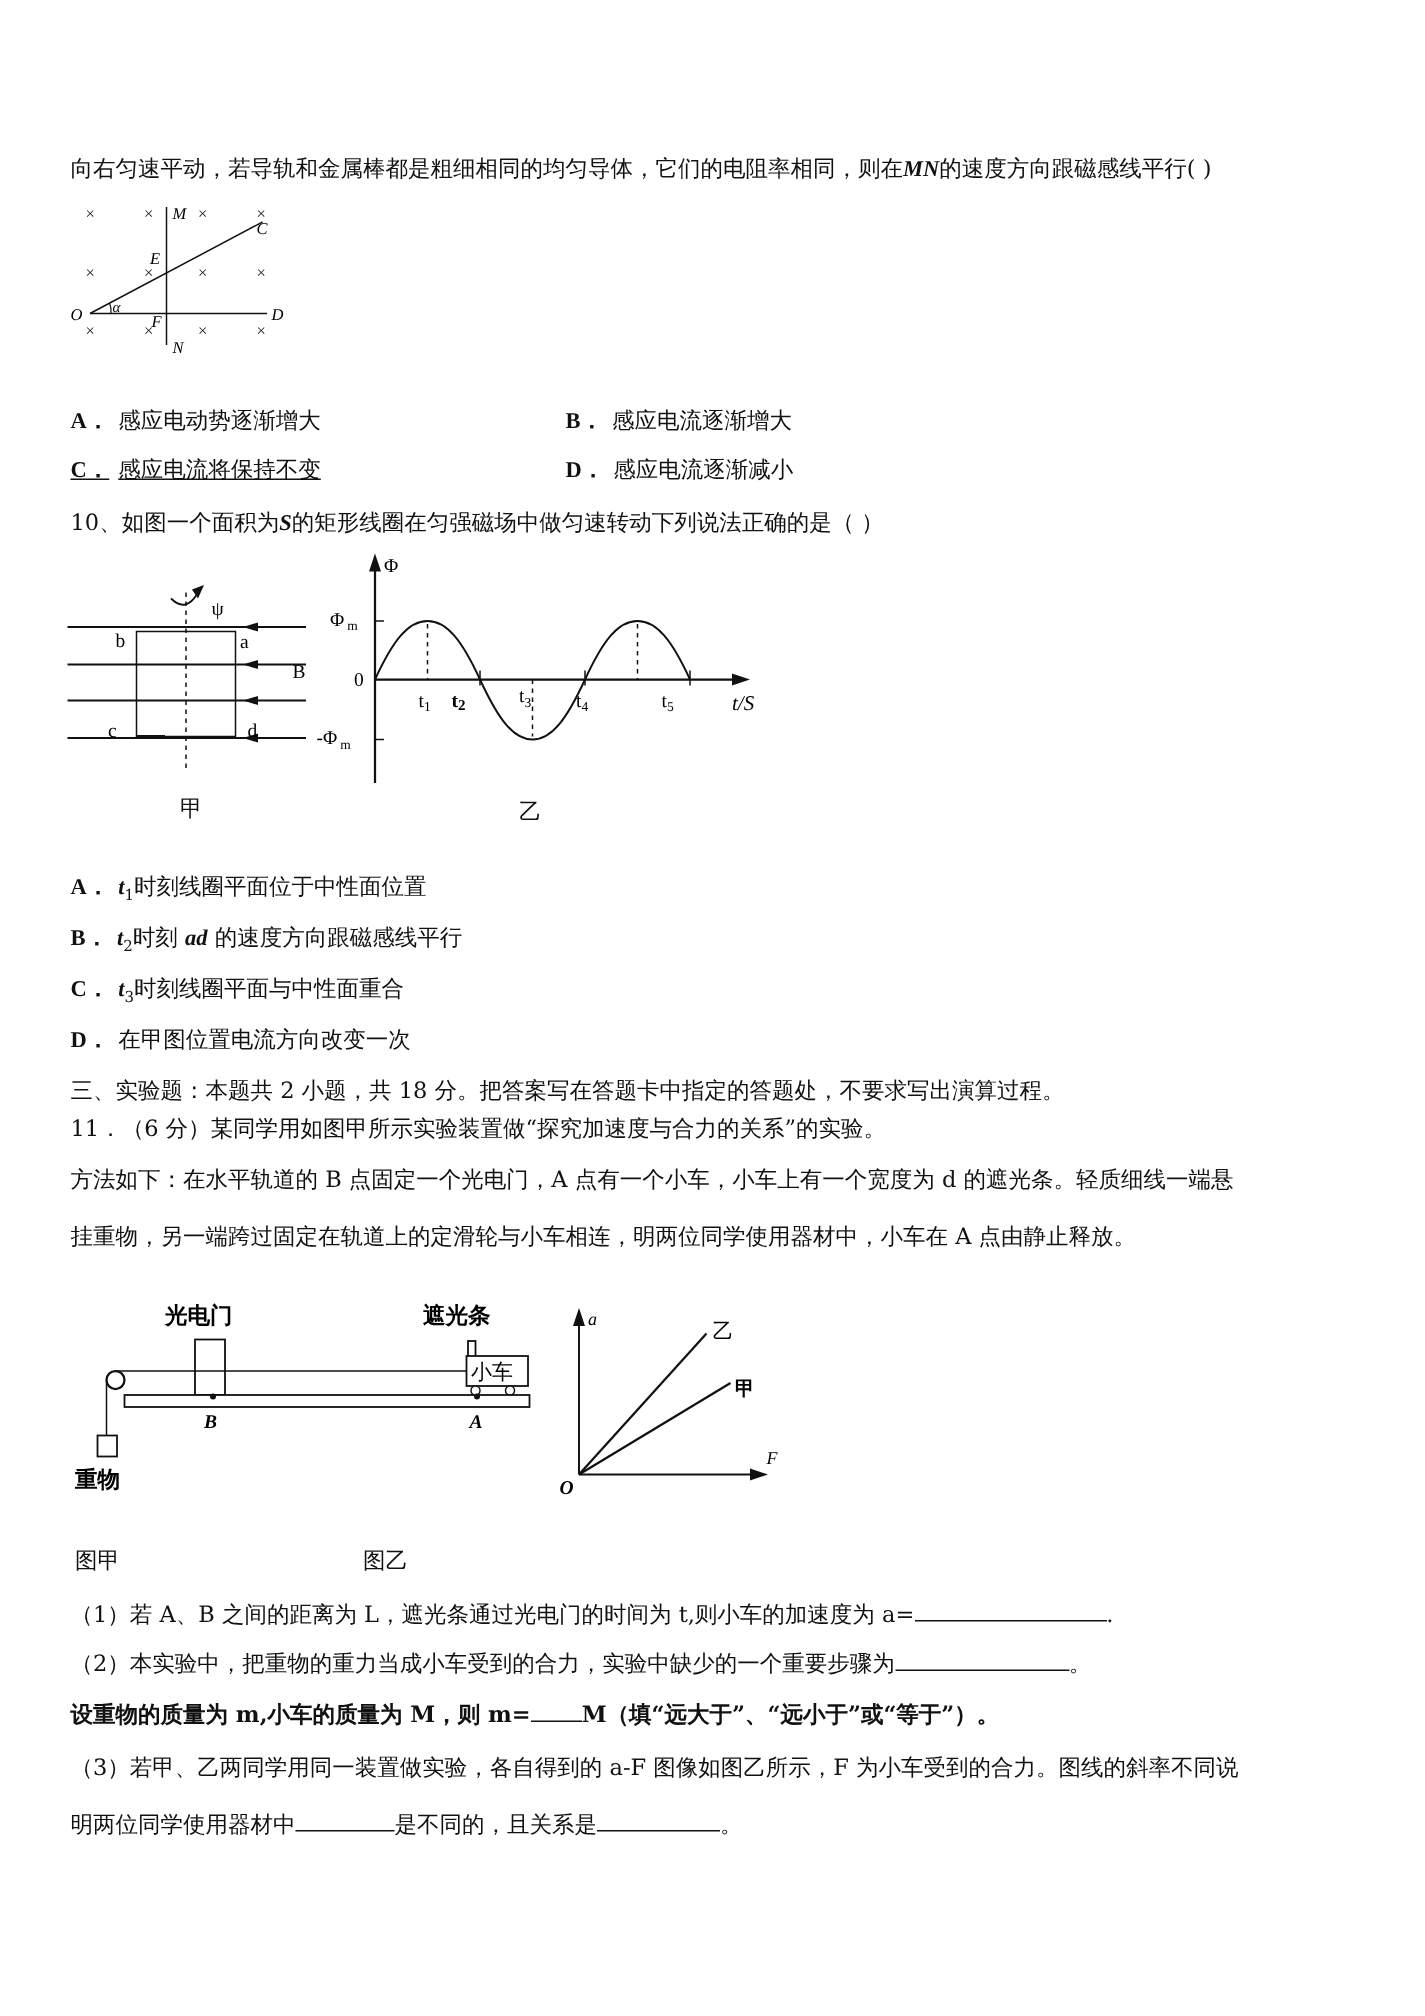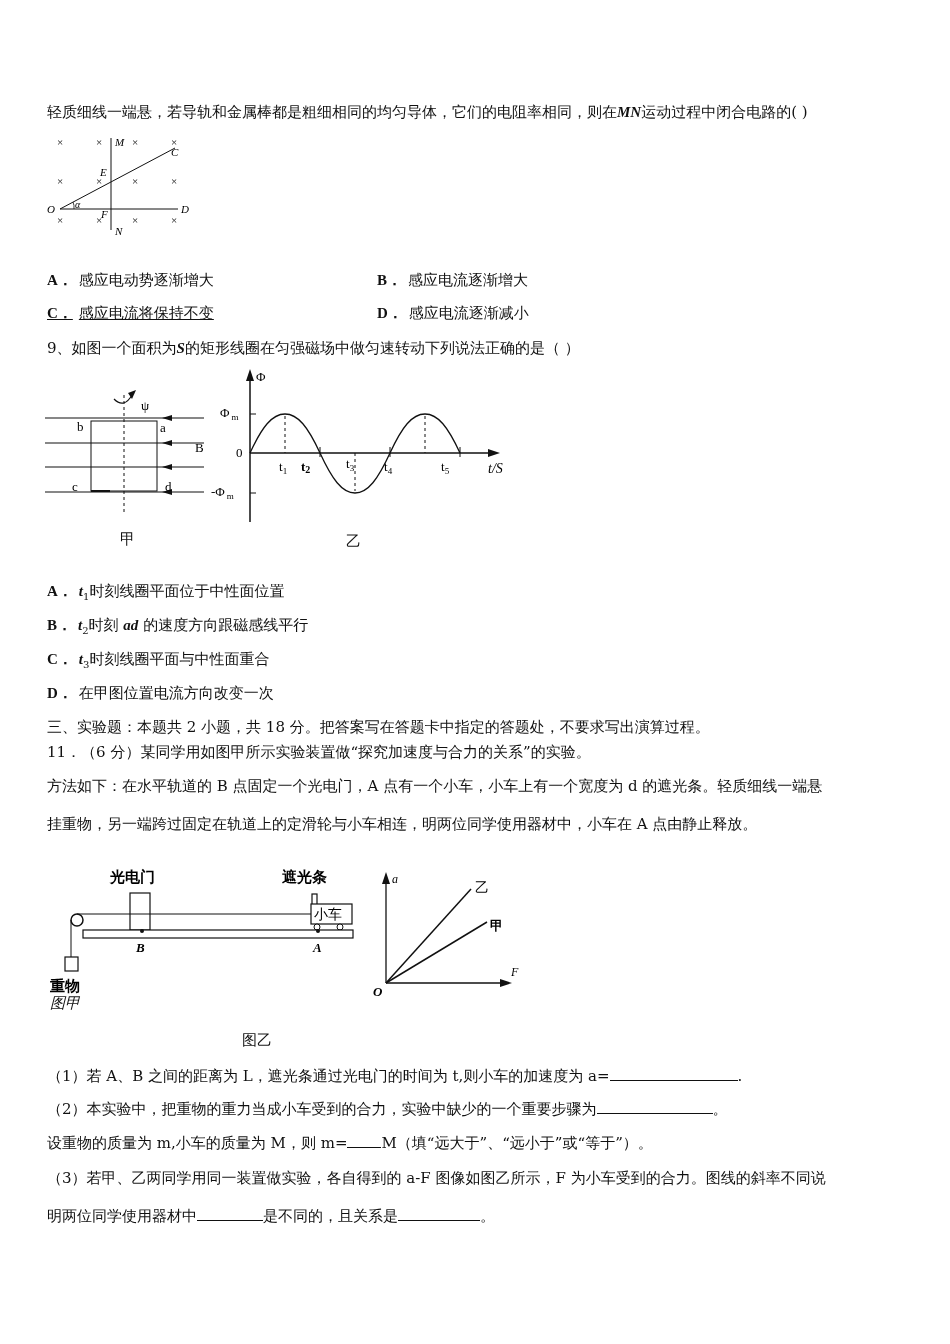"轻质细线一端悬，若导轨和金属棒都是粗细相同的均匀导体，它们的电阻率相同，则在" span { text: 轻质细线一端悬 -> 向右匀速平动 }
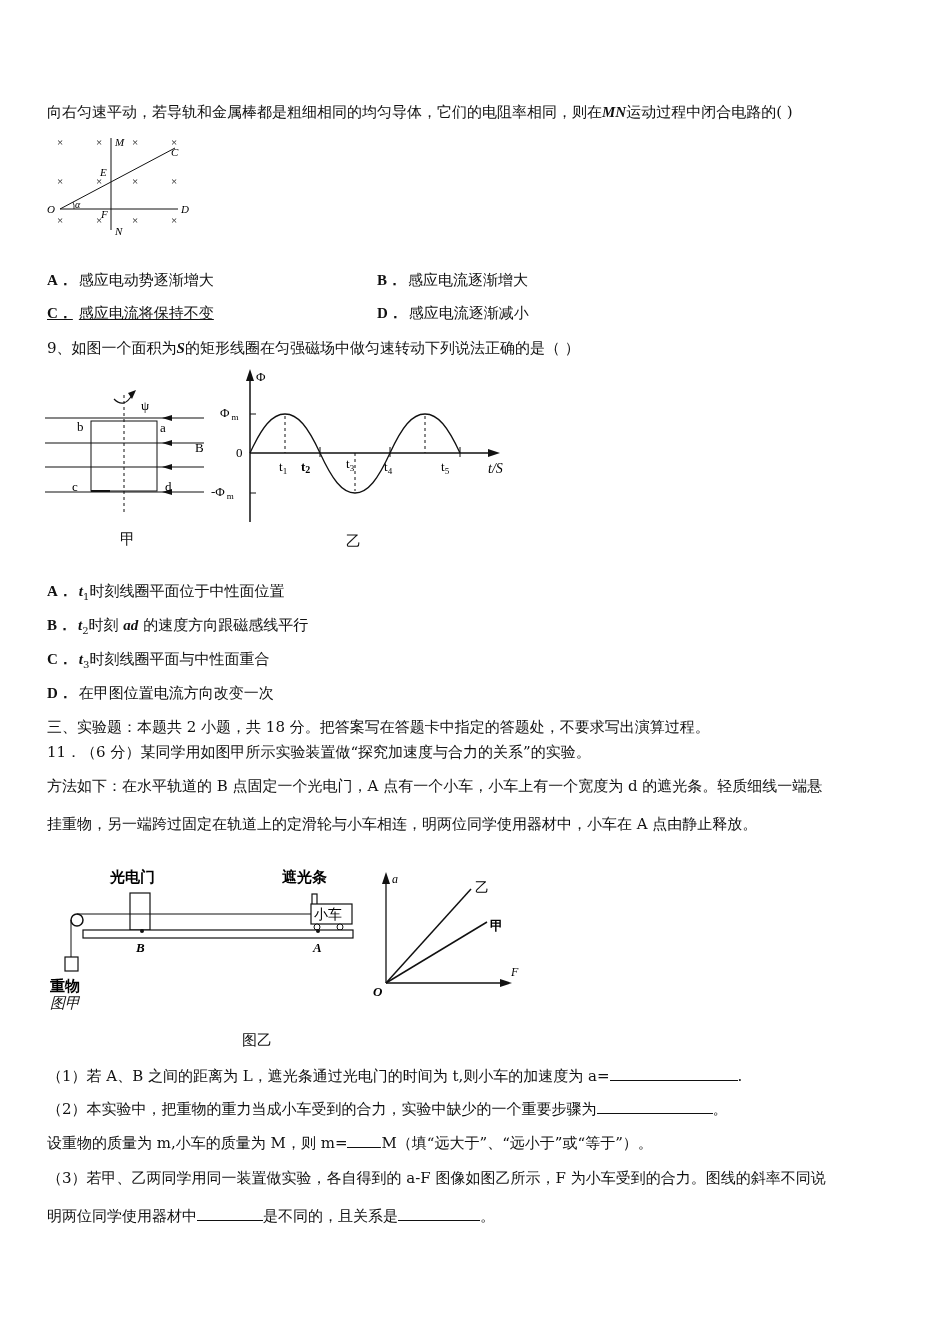"运动过程中闭合电路的( )" span { text: 运动过程中闭合电路的 -> 的速度方向跟磁感线平行 }
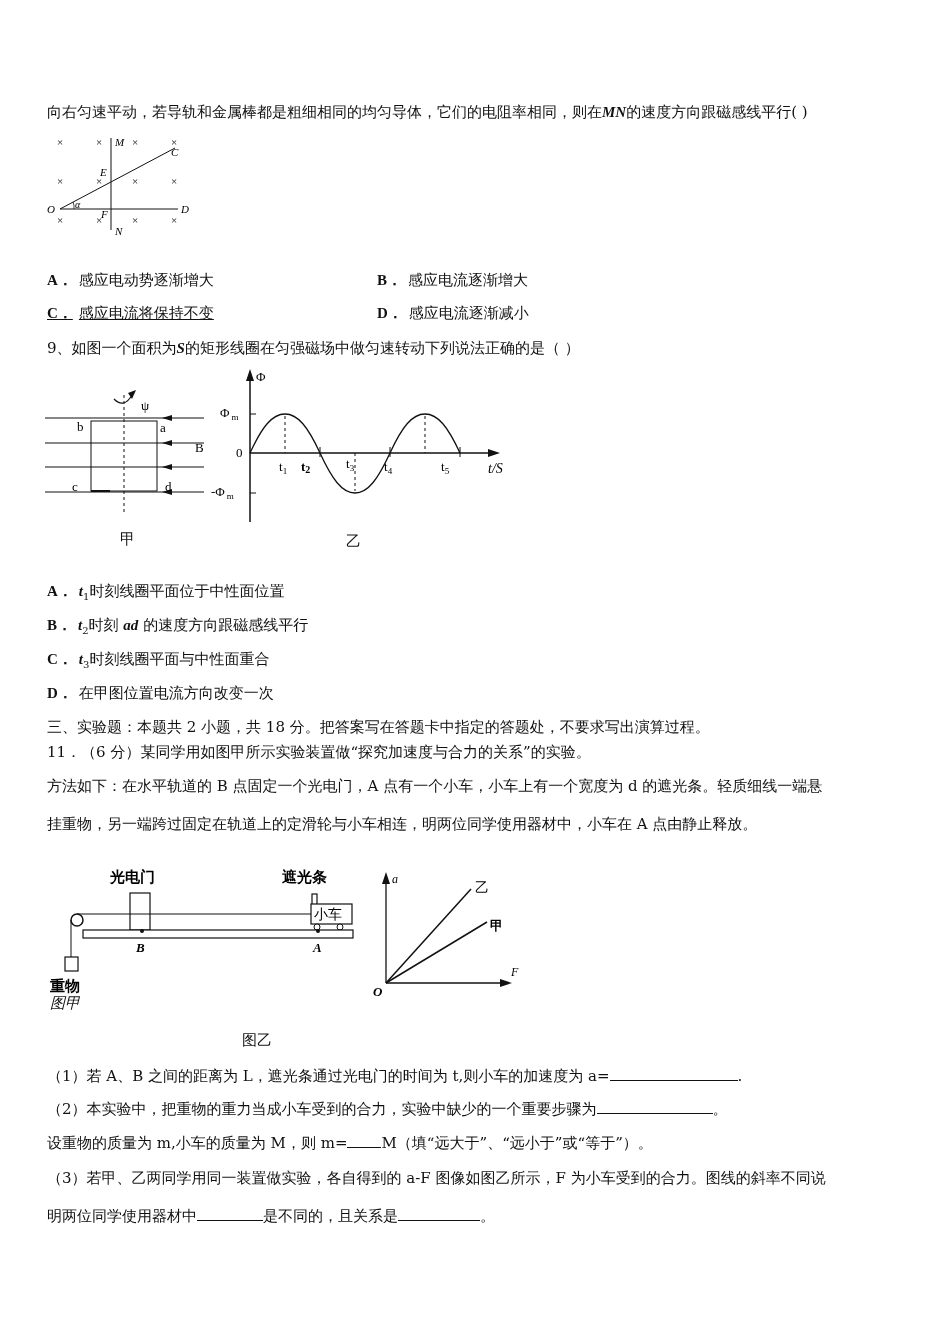"9、如图一个面积为" span { text: 9 -> 10 }
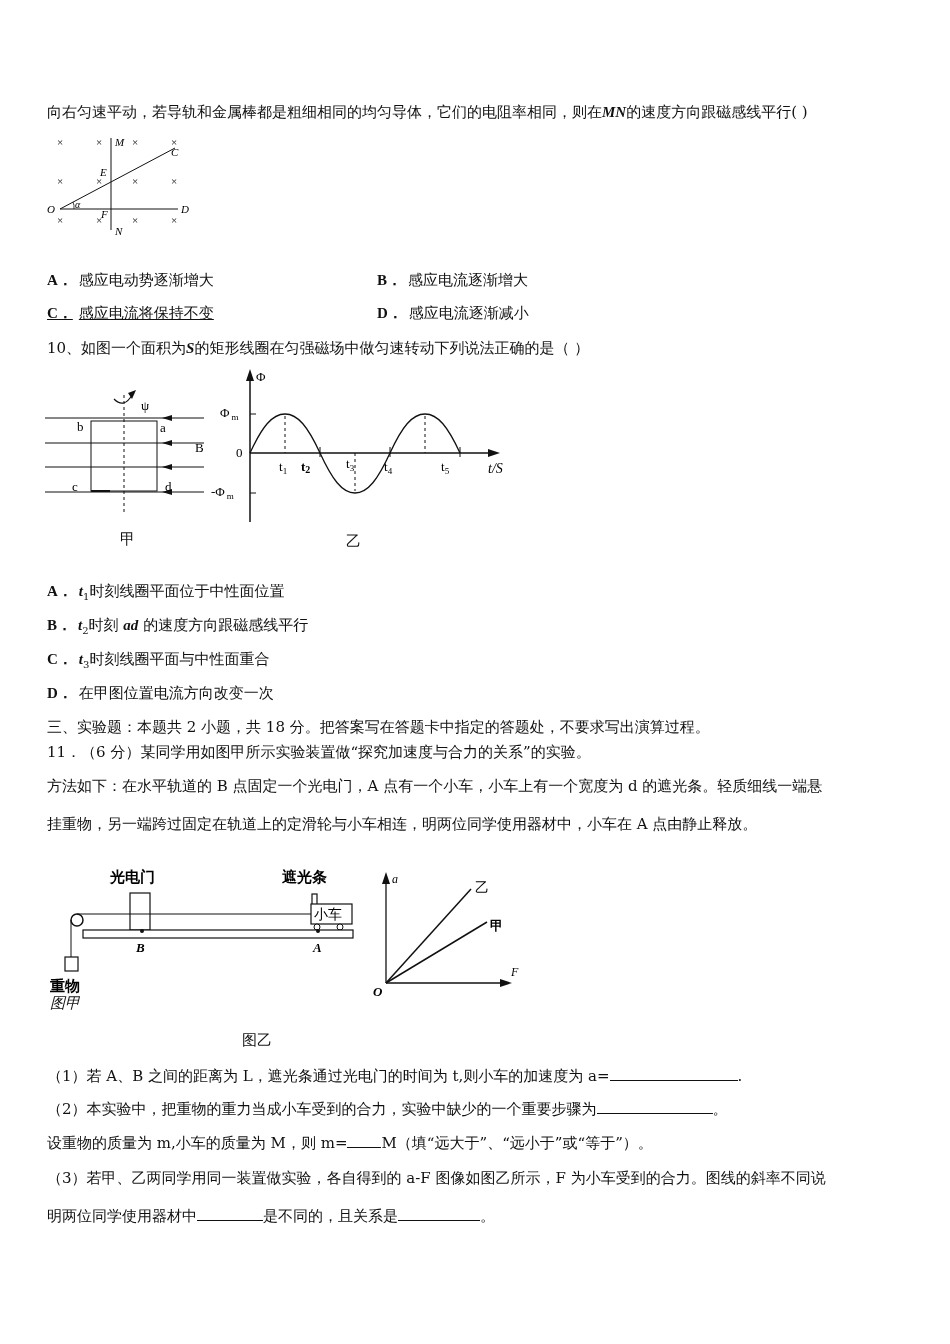"图甲" div.cap { font-style: italic -> none; top: 994px -> 1031px }
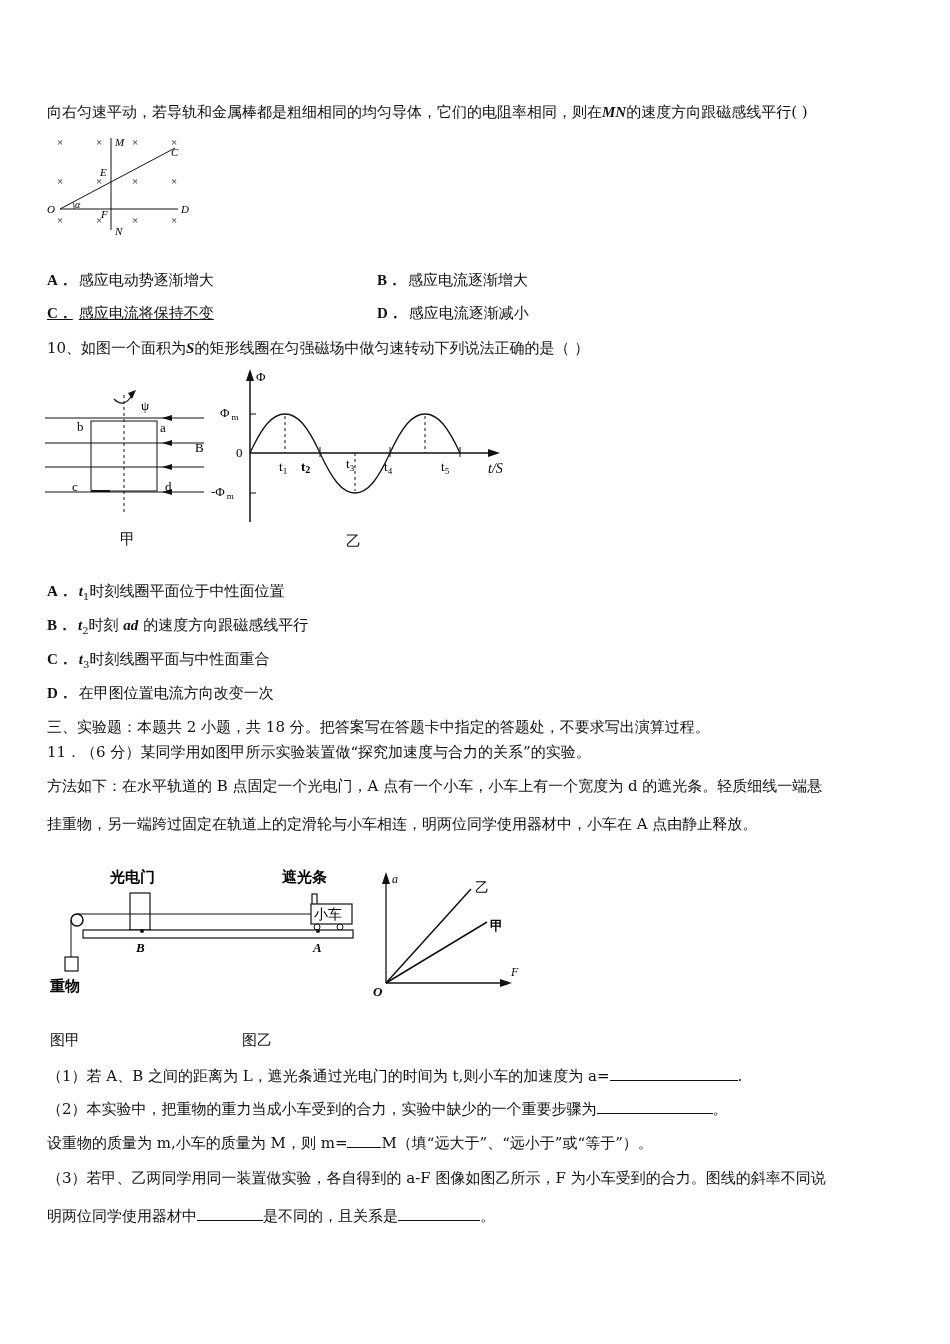"设重物的质量为 m,小车的质量为 M，则 m=" div.line { font-weight: none -> bold }
